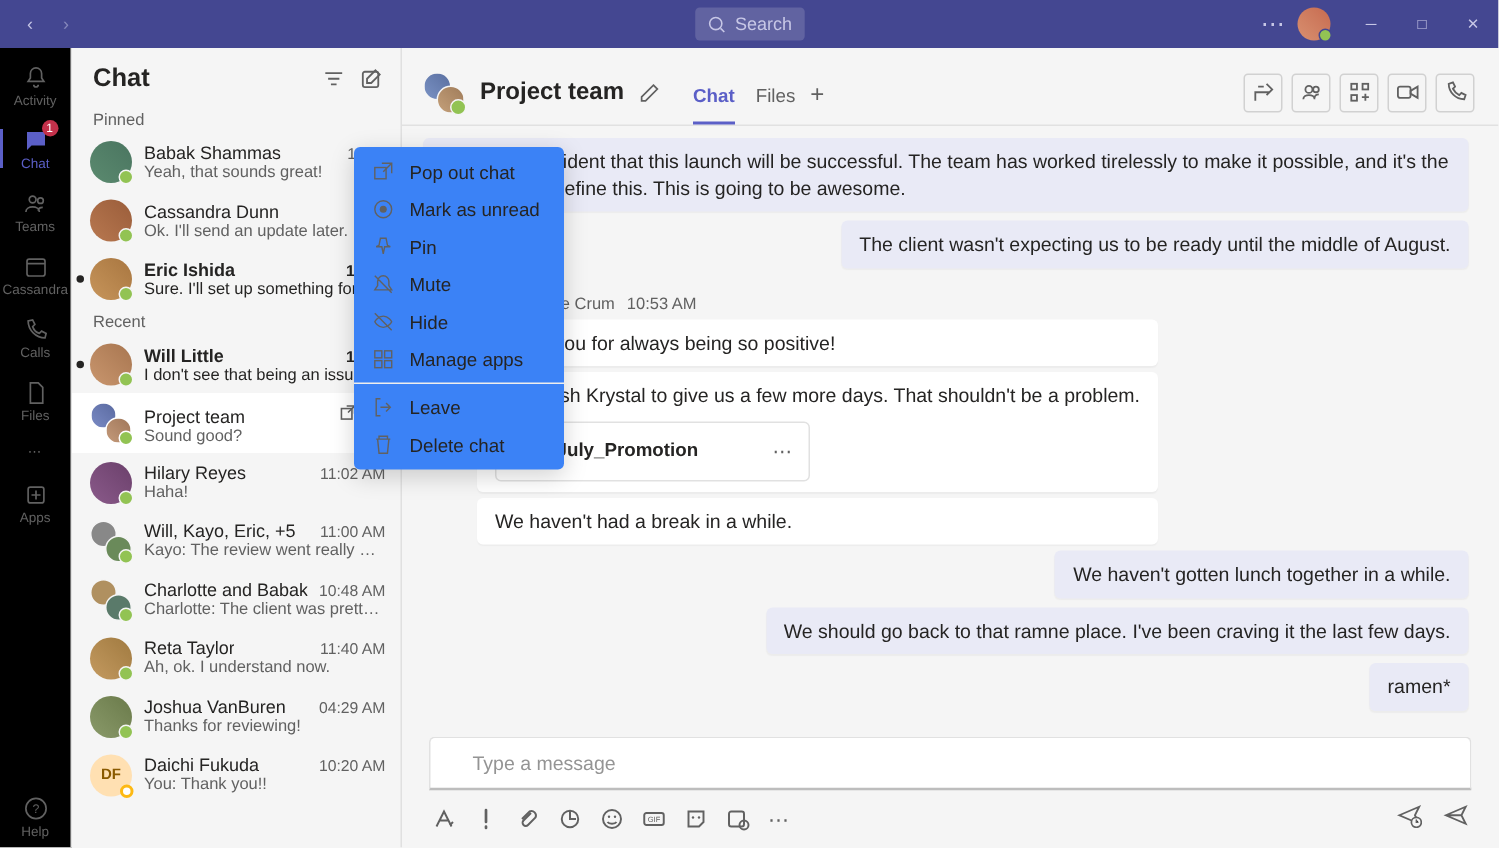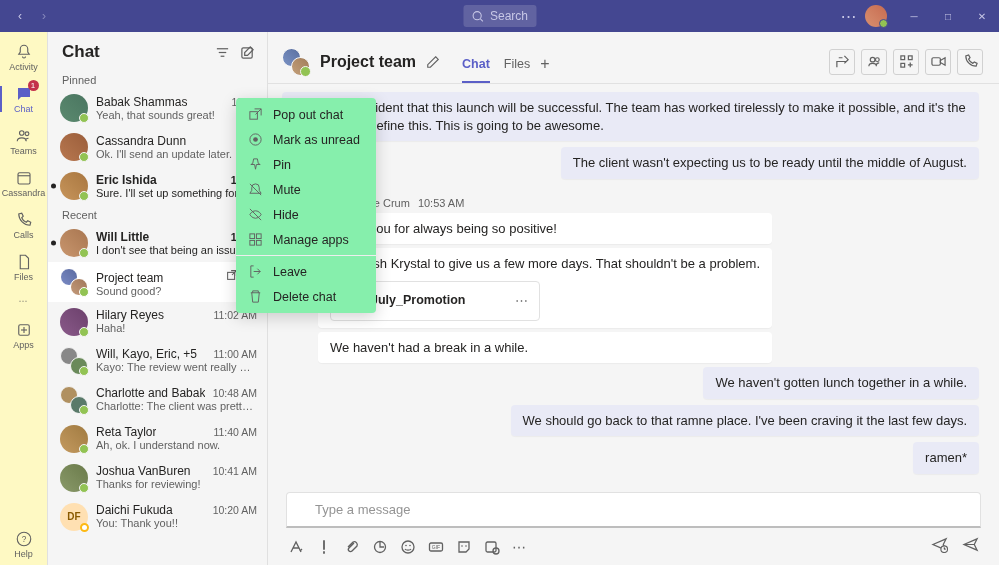"Activity" .rail { background: #fef9c3 -> #000000 }
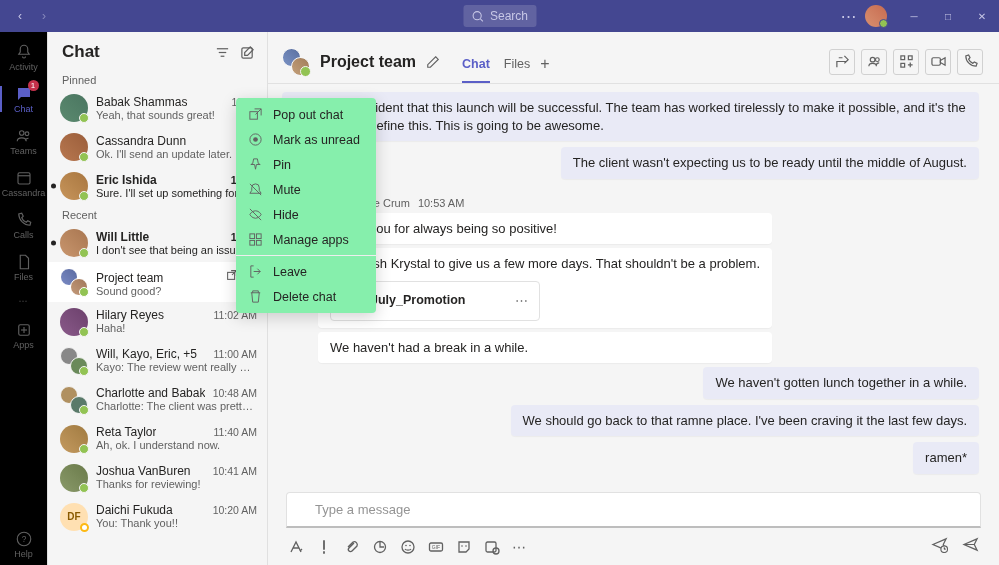"Pop out chat" .context-menu { background: #86efac -> #3b82f6 }
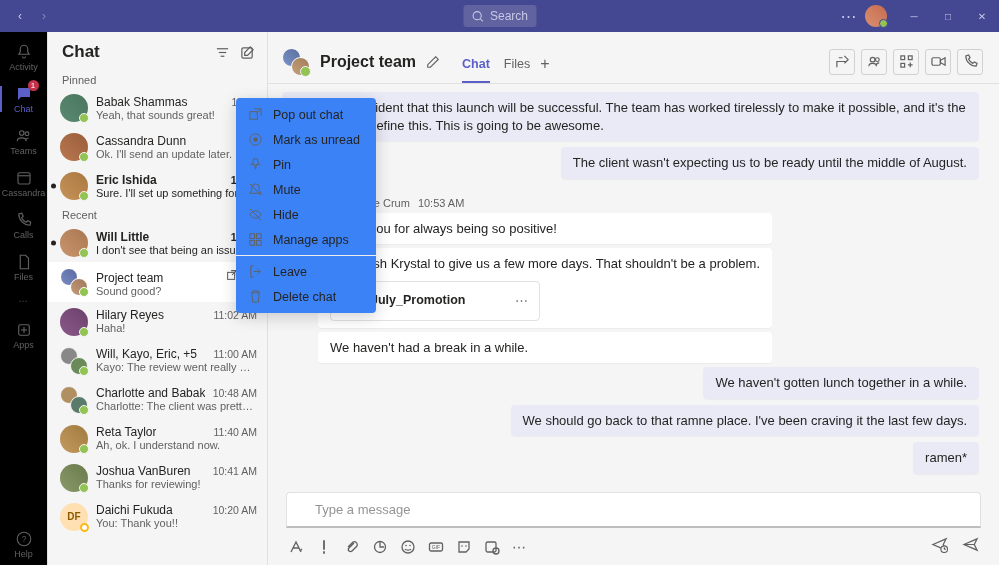"10:41 AM" span.time { text: 10:41 -> 04:29 }
